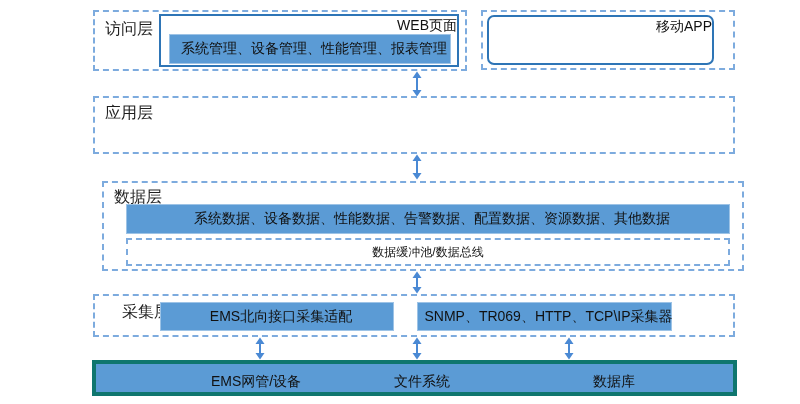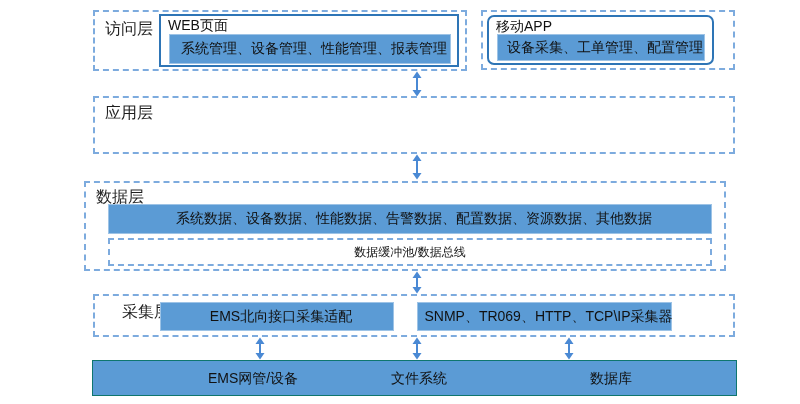"WEB页面" .solid-box { text-align: none -> right }
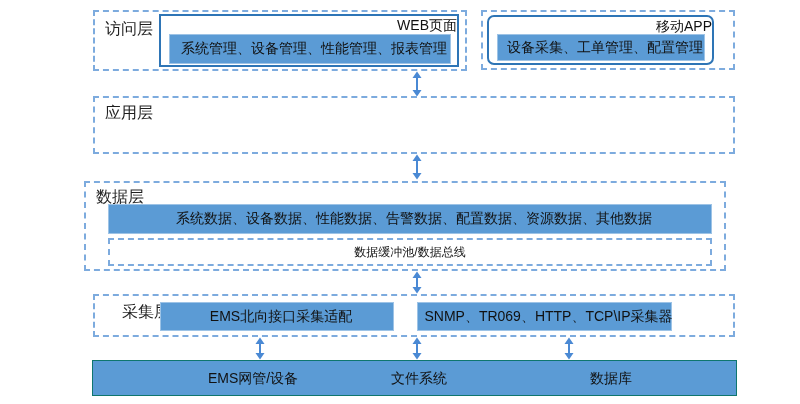"设备采集、工单管理、配置管理" div.bar { html: <div>设备采集、工单管理、配置管理</div> -> none }
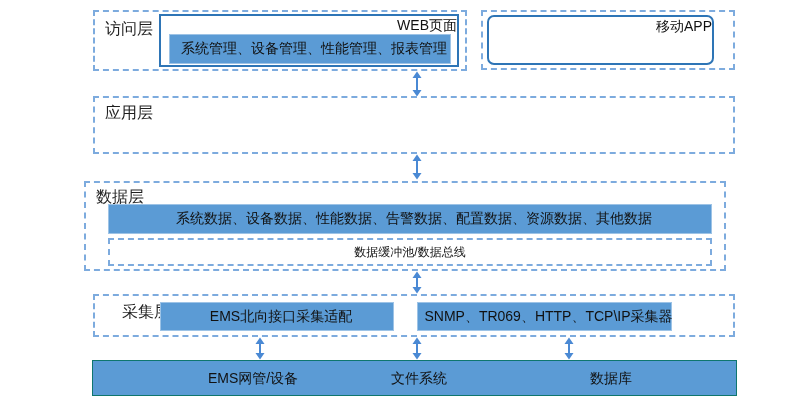"数据层" div.dashed { left: 84px -> 102px }
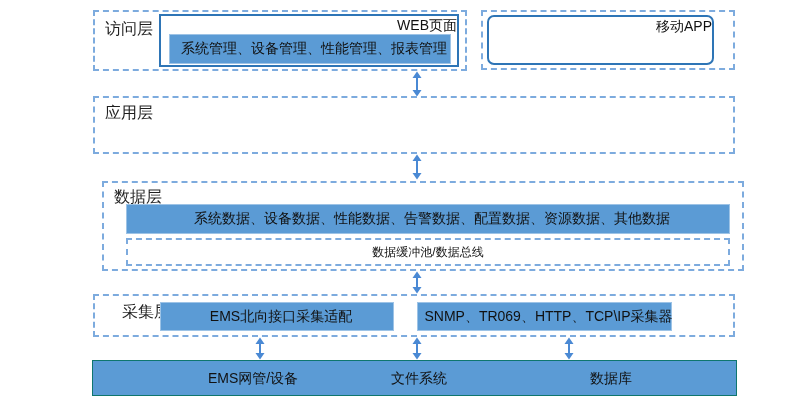"EMS网管/设备" .bottom-bar { border: 1px solid #0f766e -> 4px solid #0f766e }
